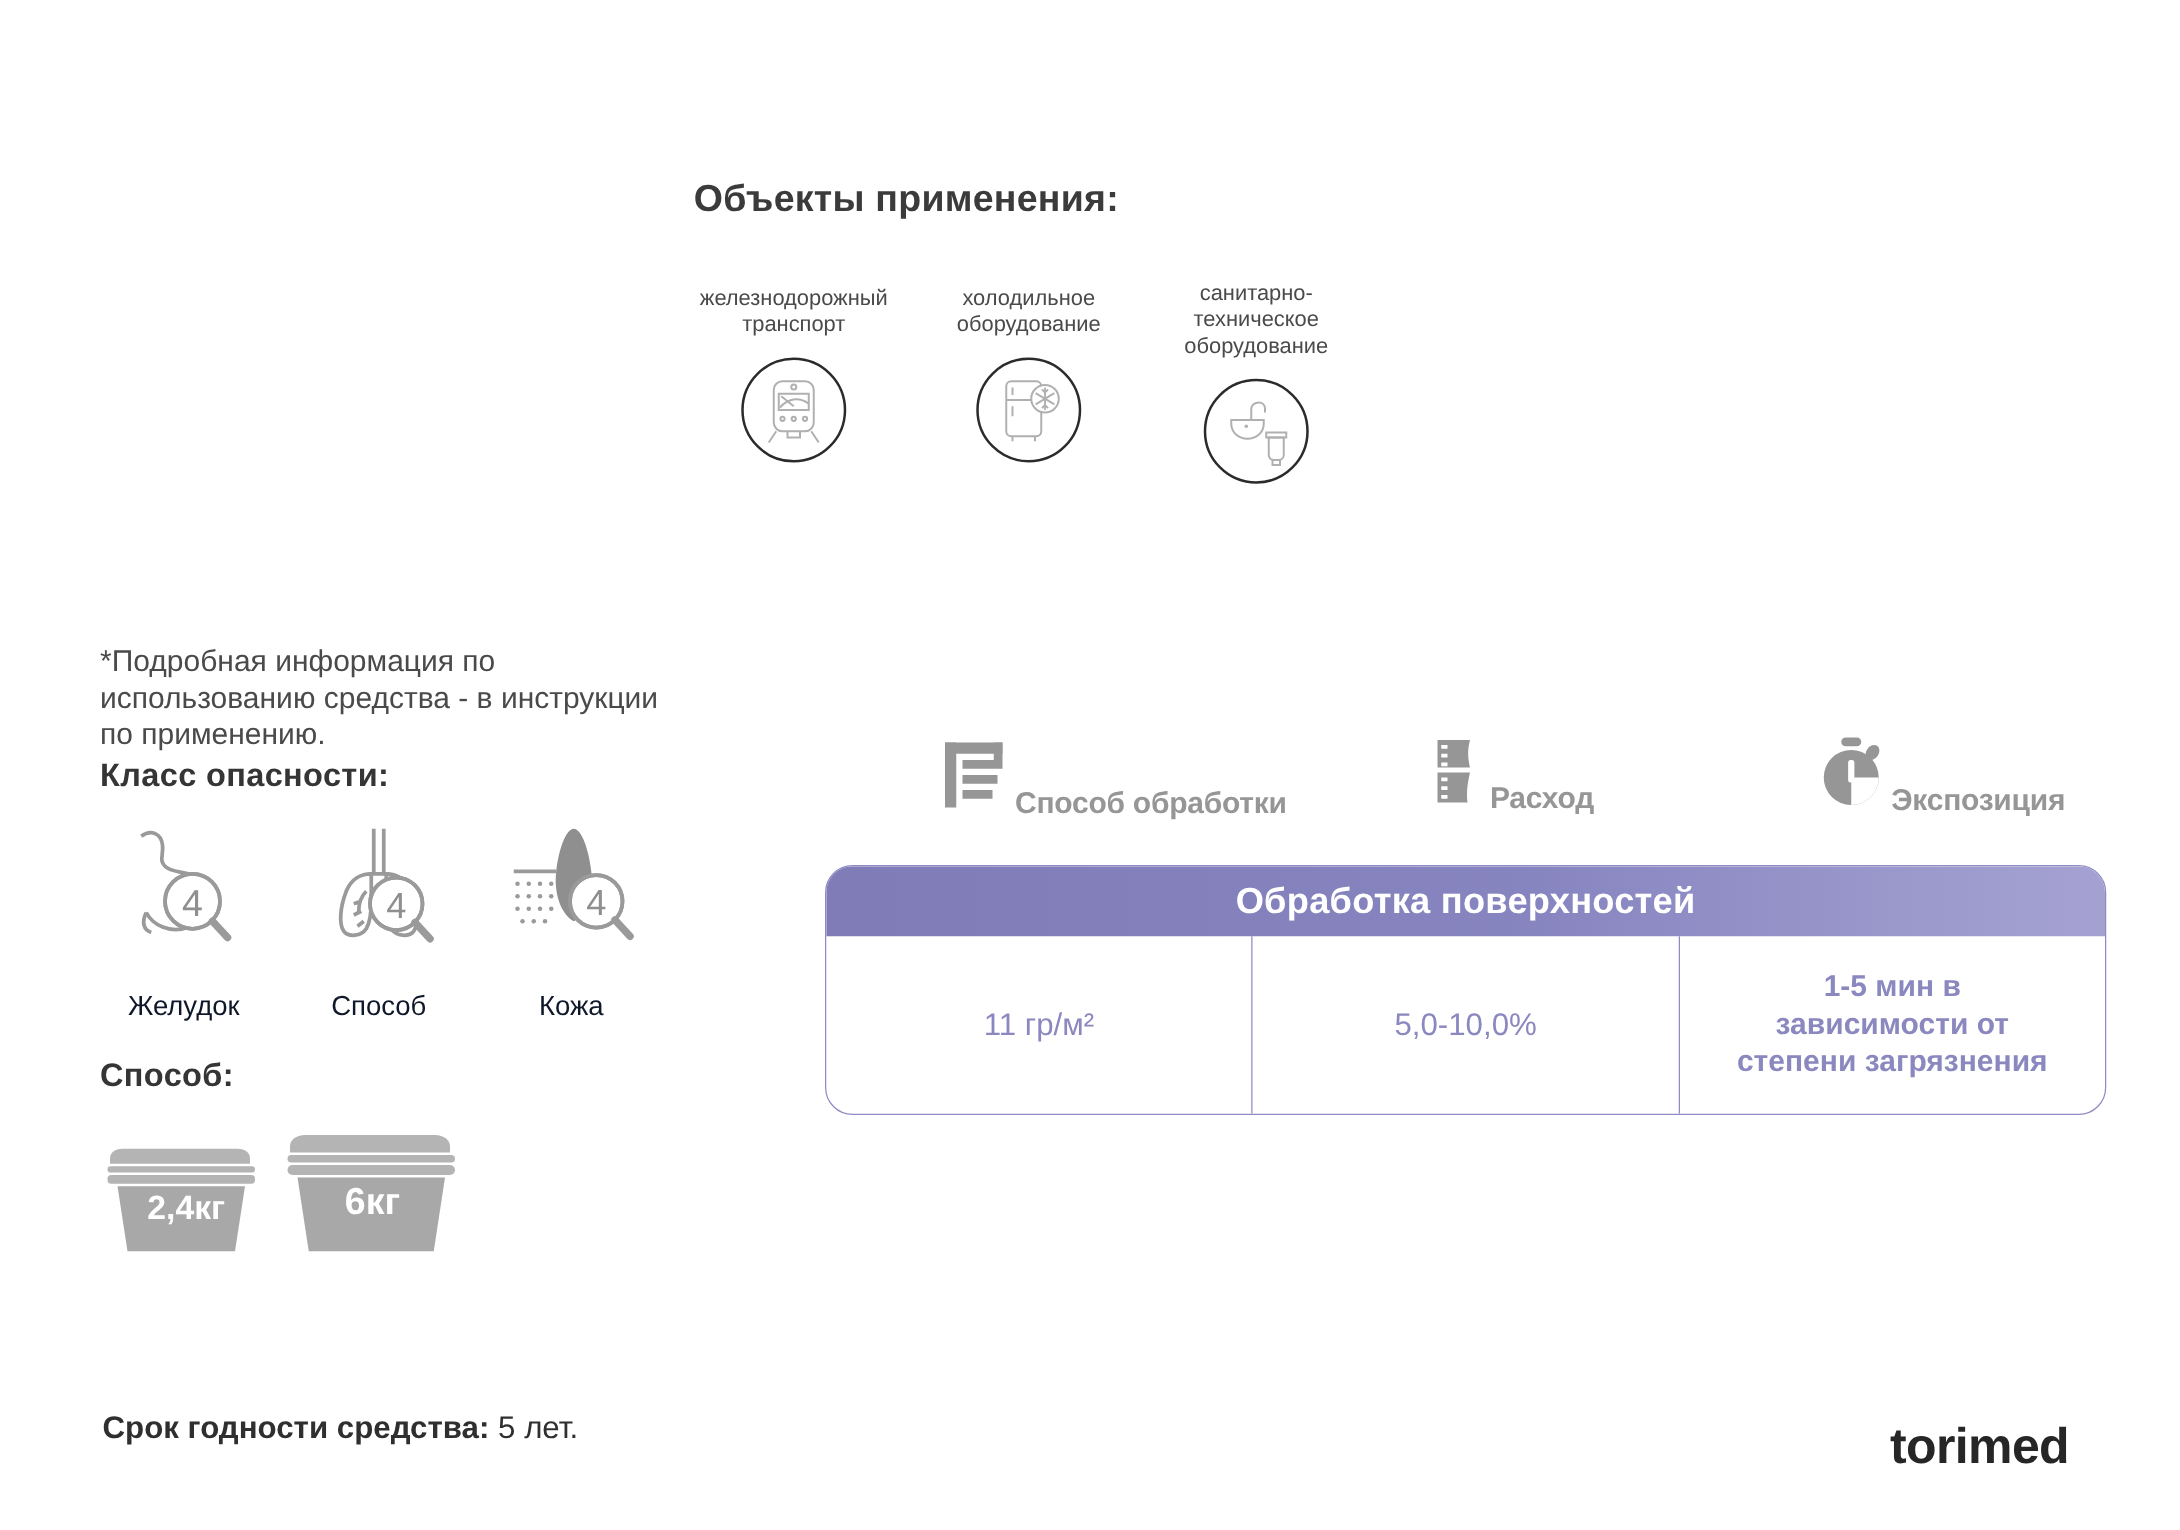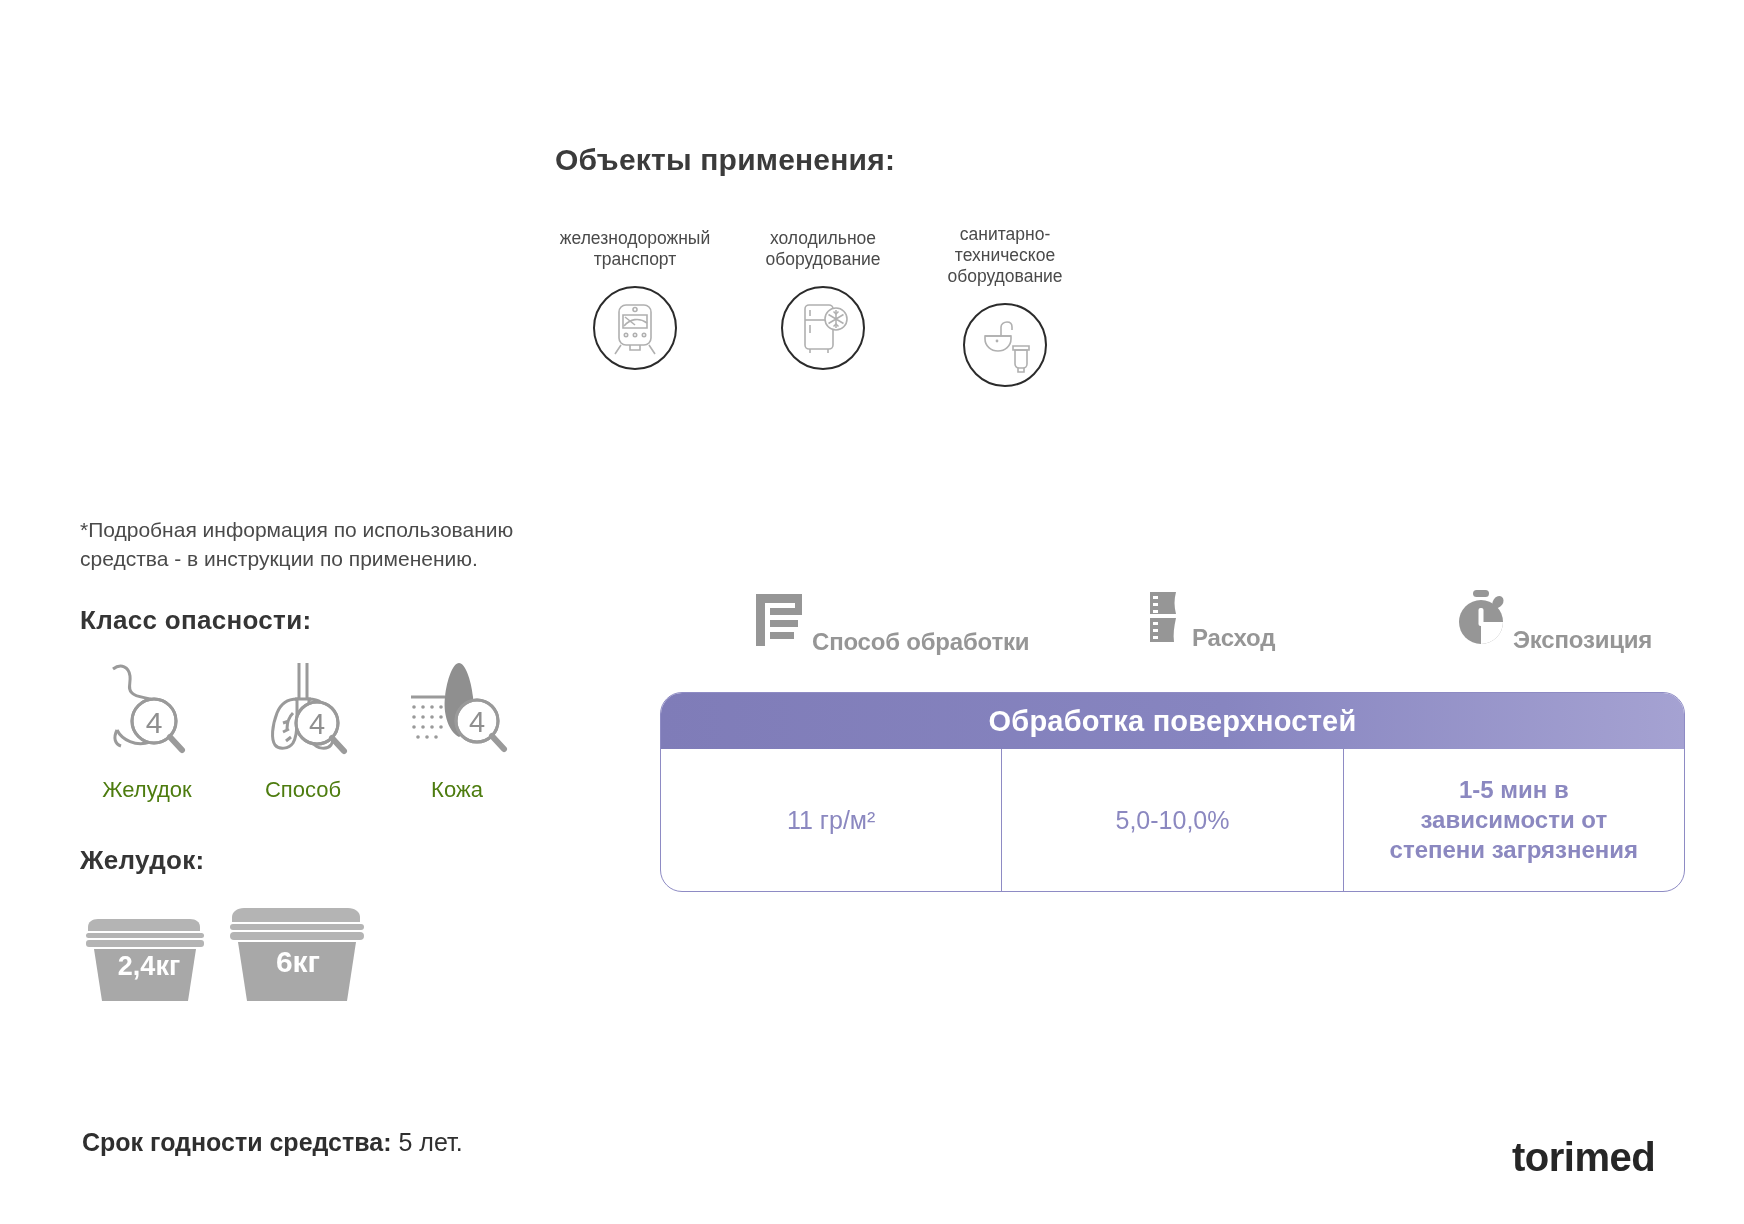"*Подробная информация по использованию" #footnote { font-size: 21px -> 24px }
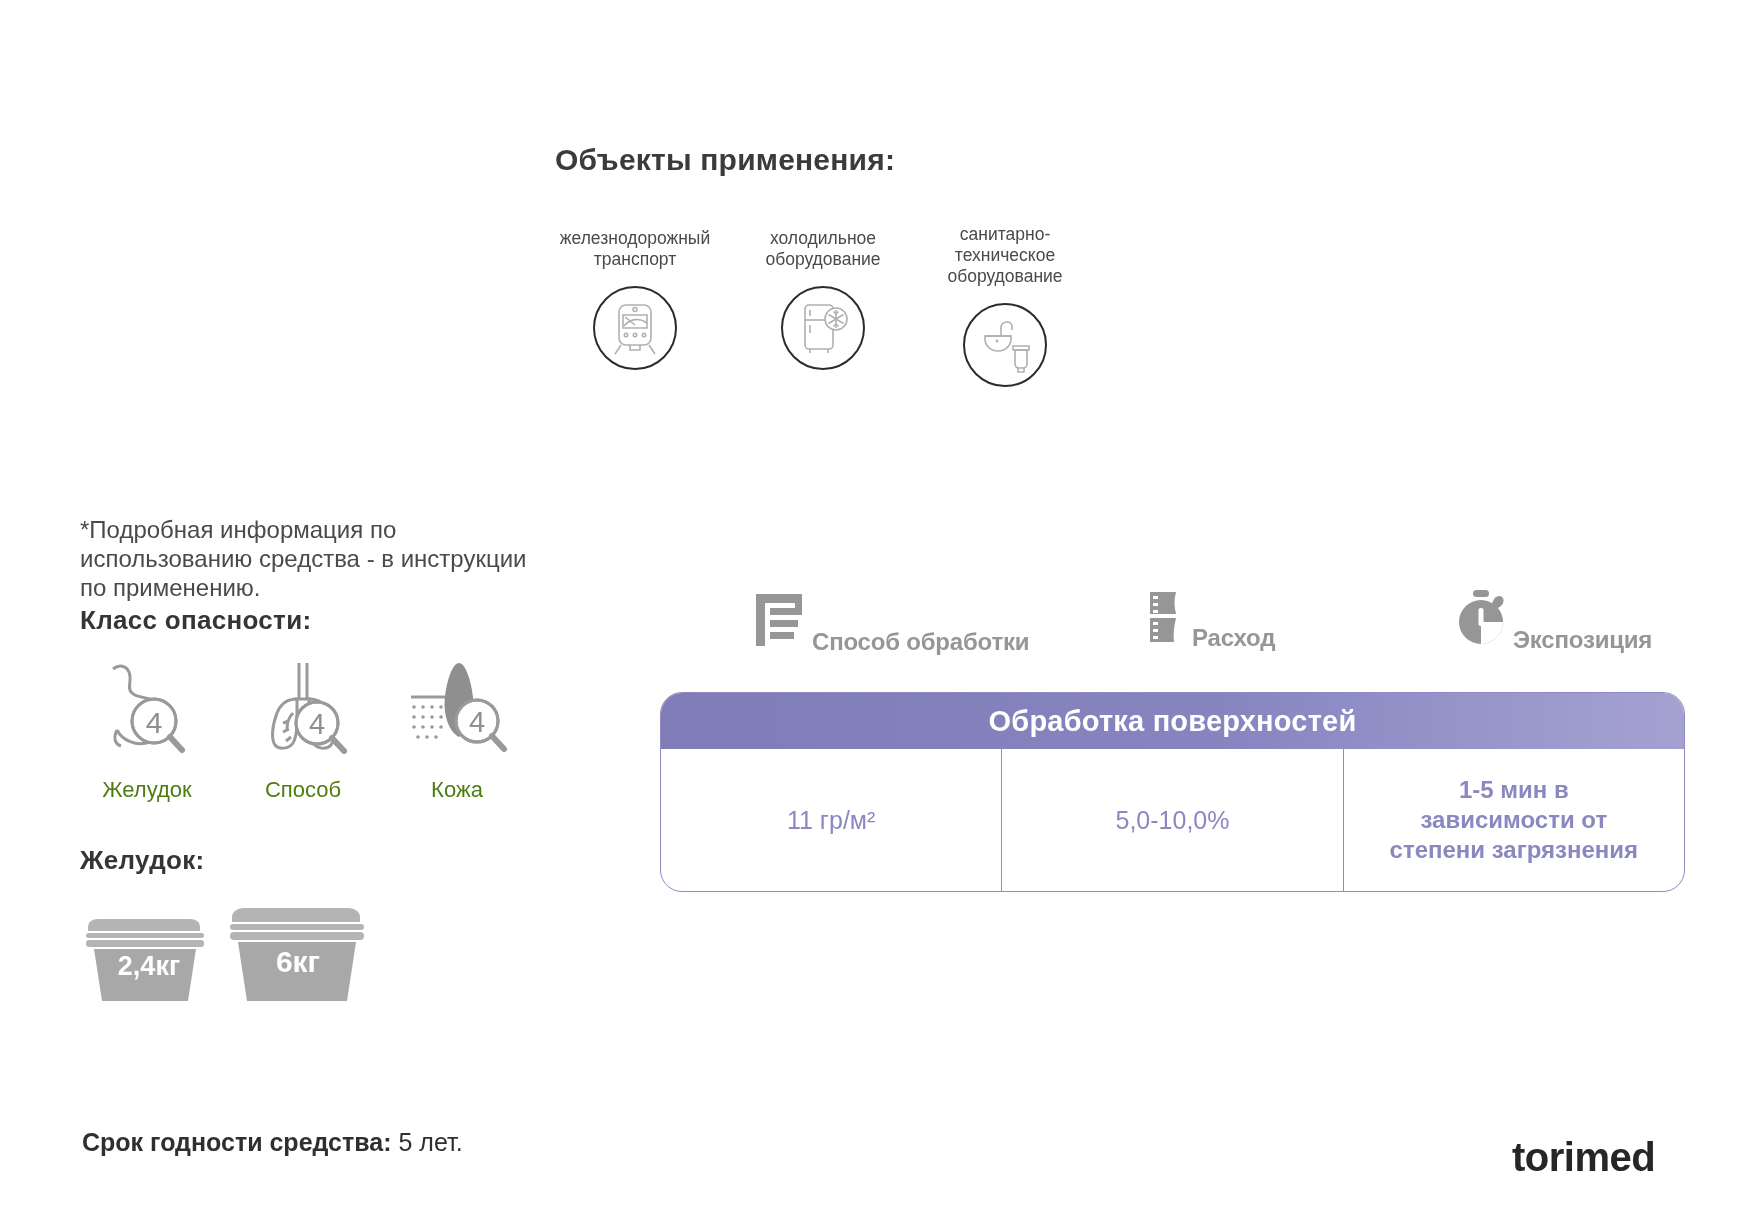"Желудок" .hz-label { color: #4d7c0f -> #0f172a; margin-top: 8px -> 22px }
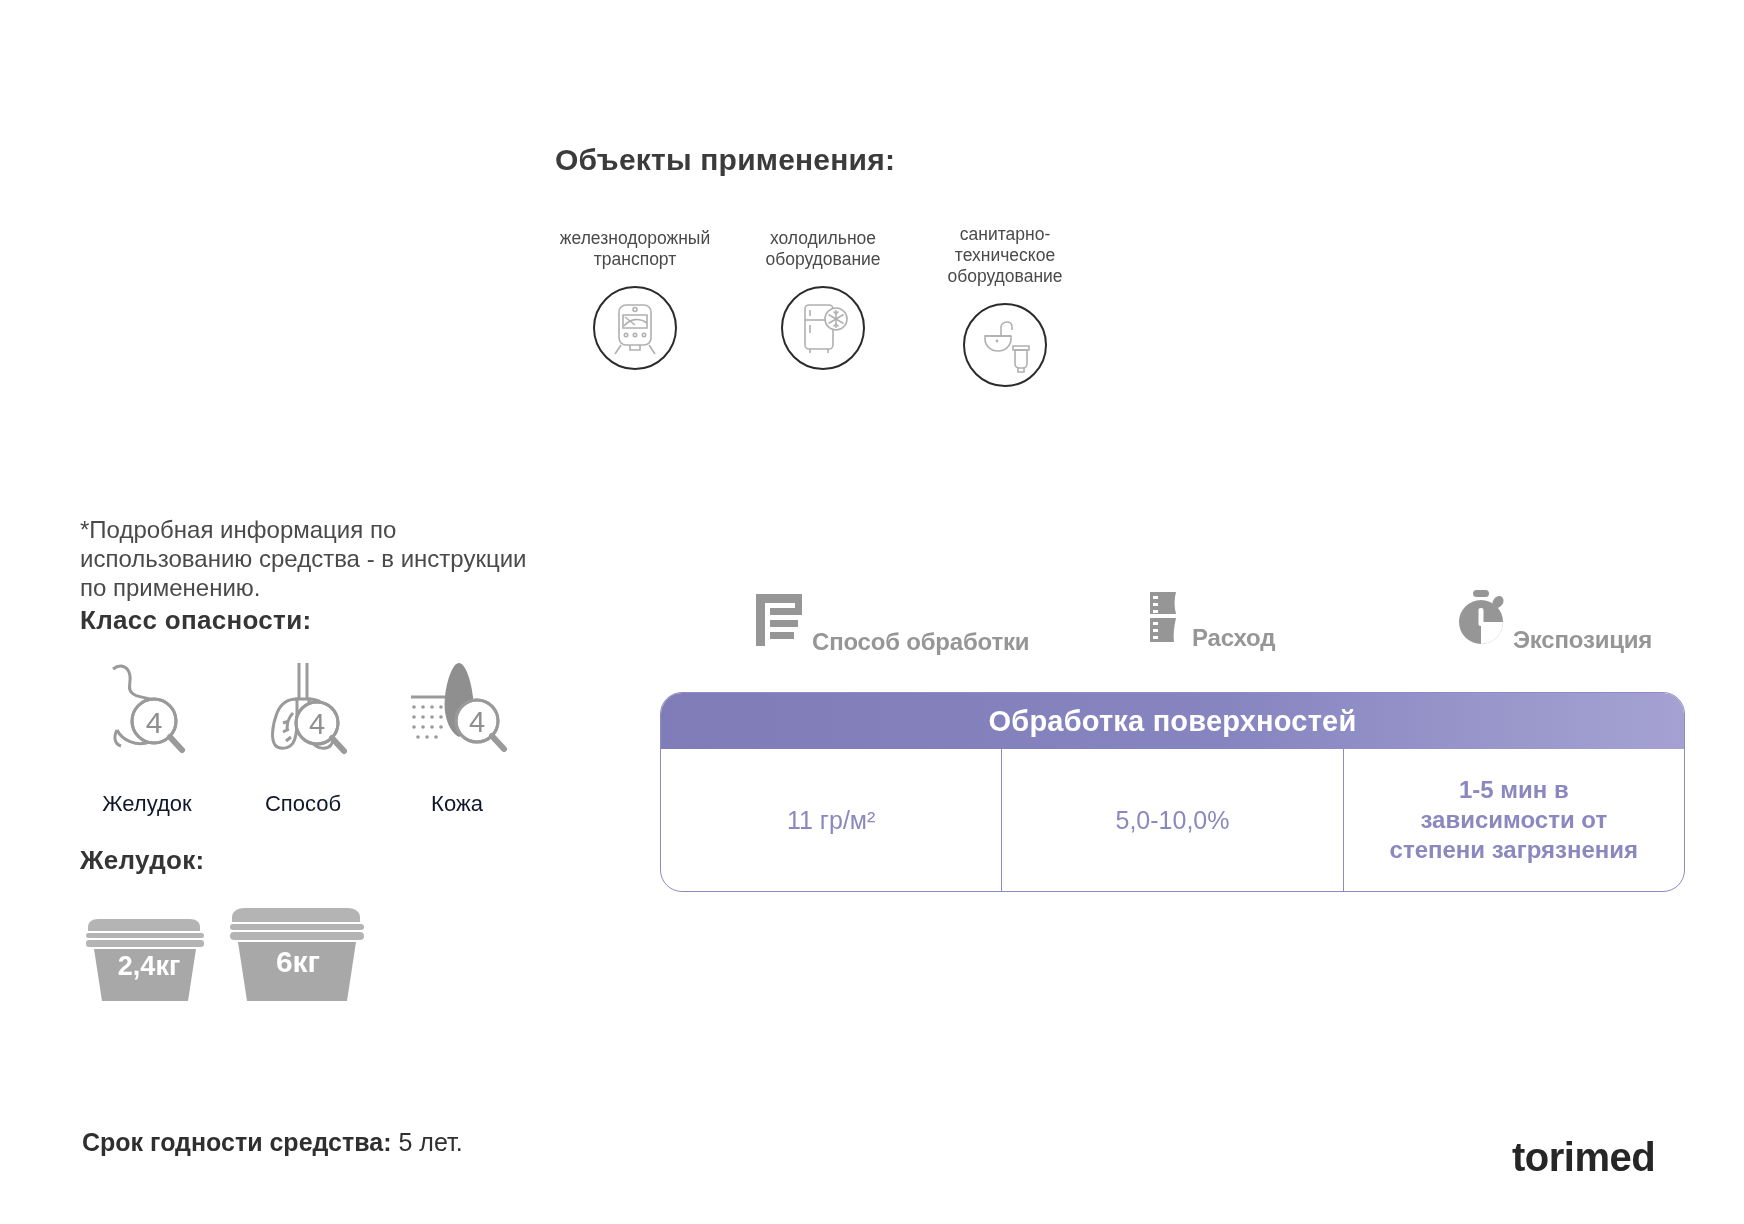"Желудок:" div.abs { text: Желудок -> Способ }
